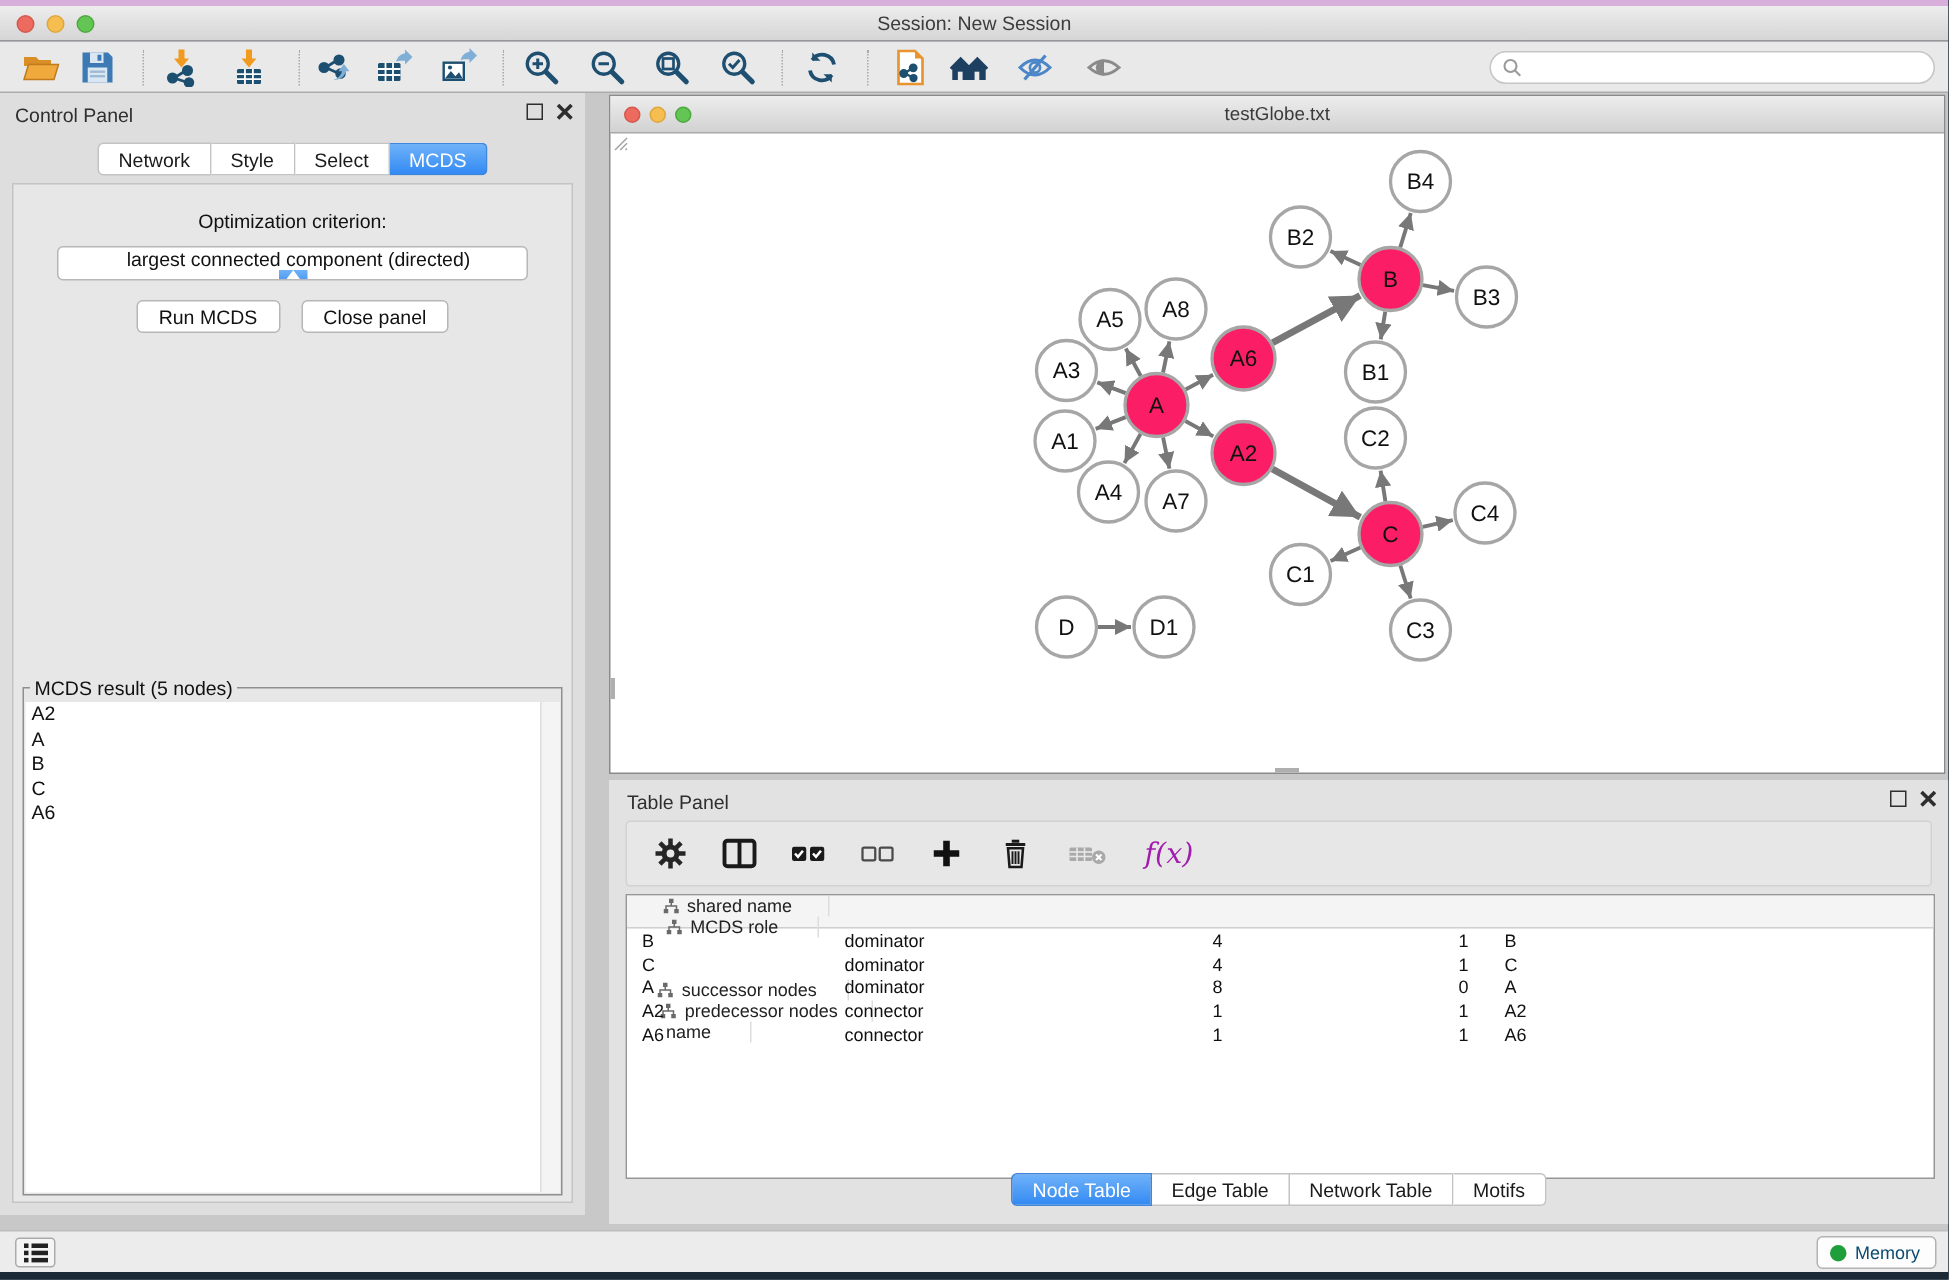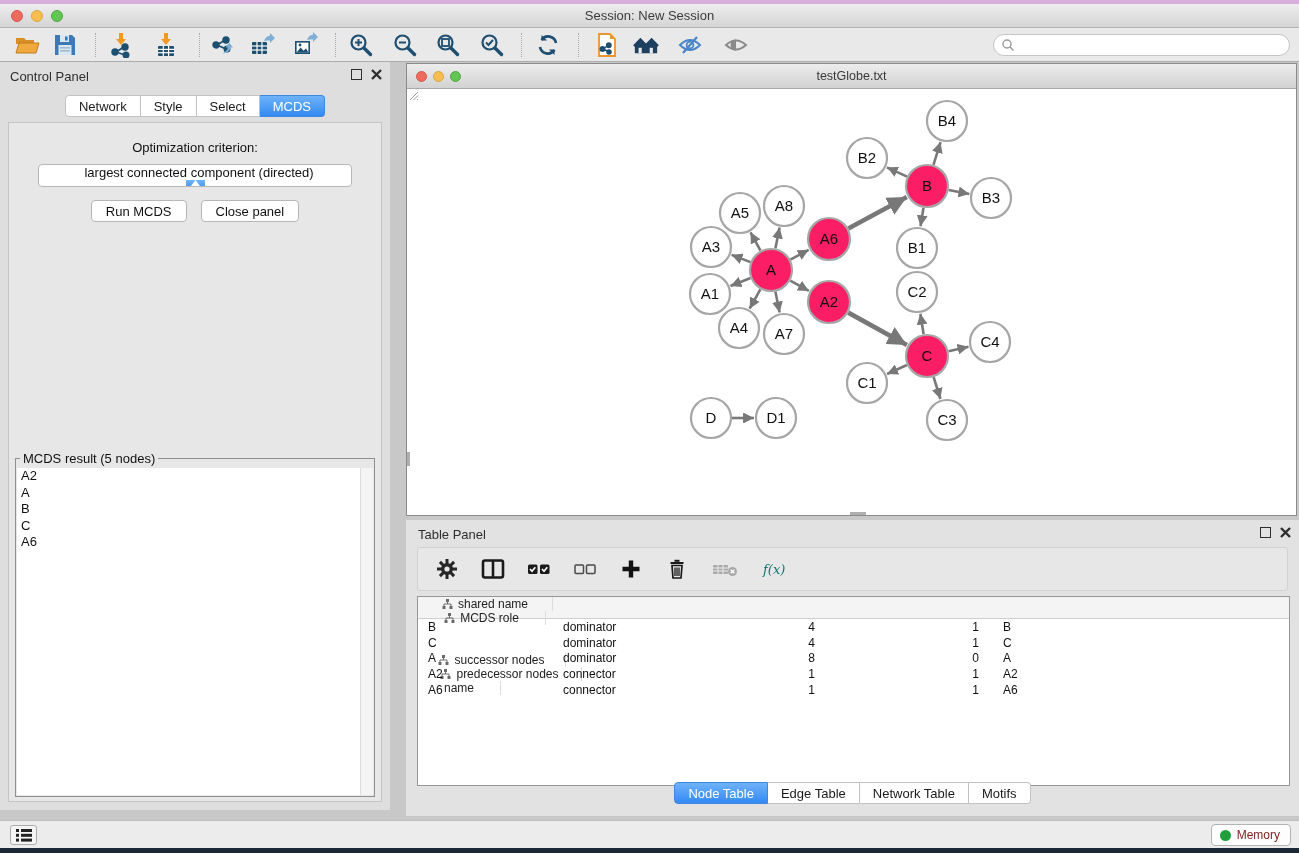"f(x)" .fx-label { color: #0f766e -> #a21caf; font-size: 13px -> 19px }
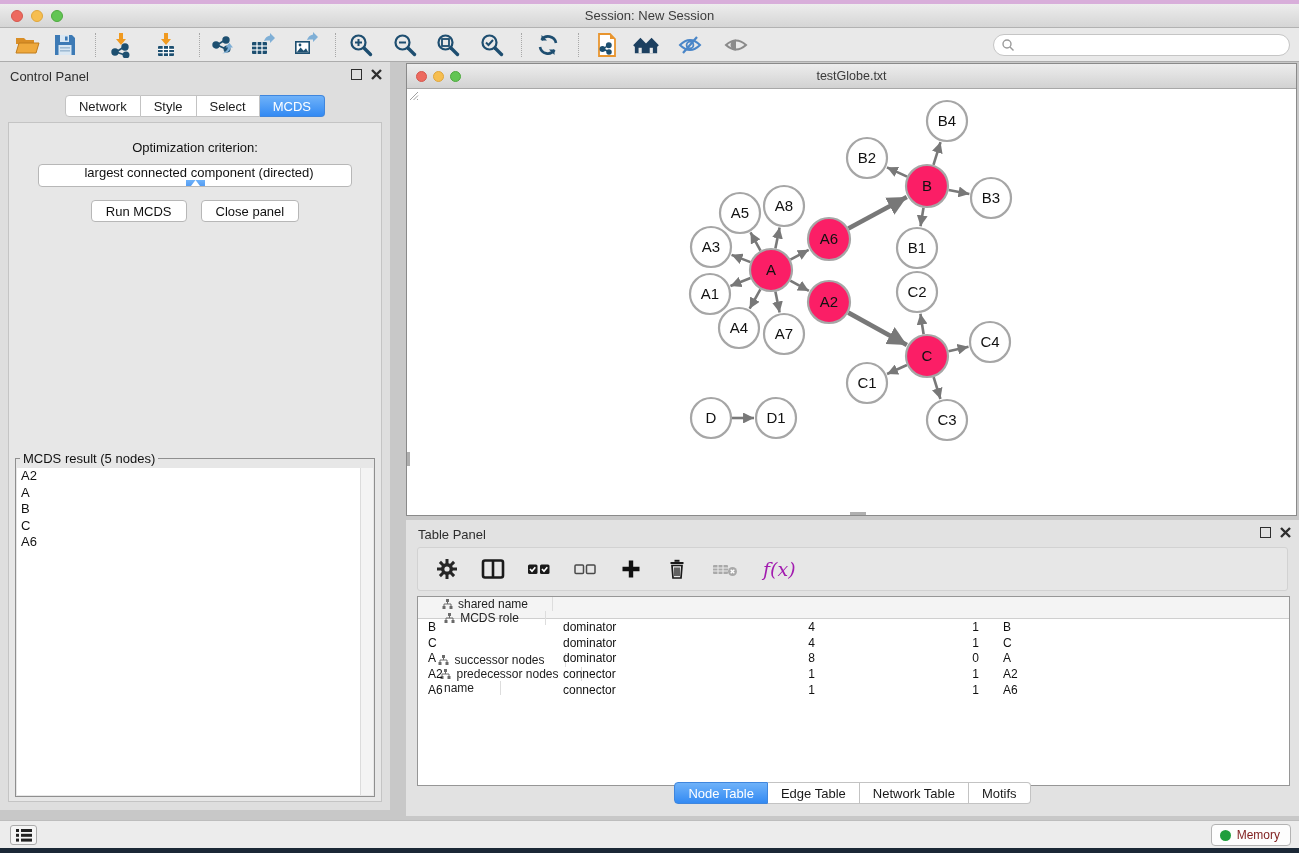"Memory" .memory-btn { color: #7f1d1d -> #0c4a6e }
